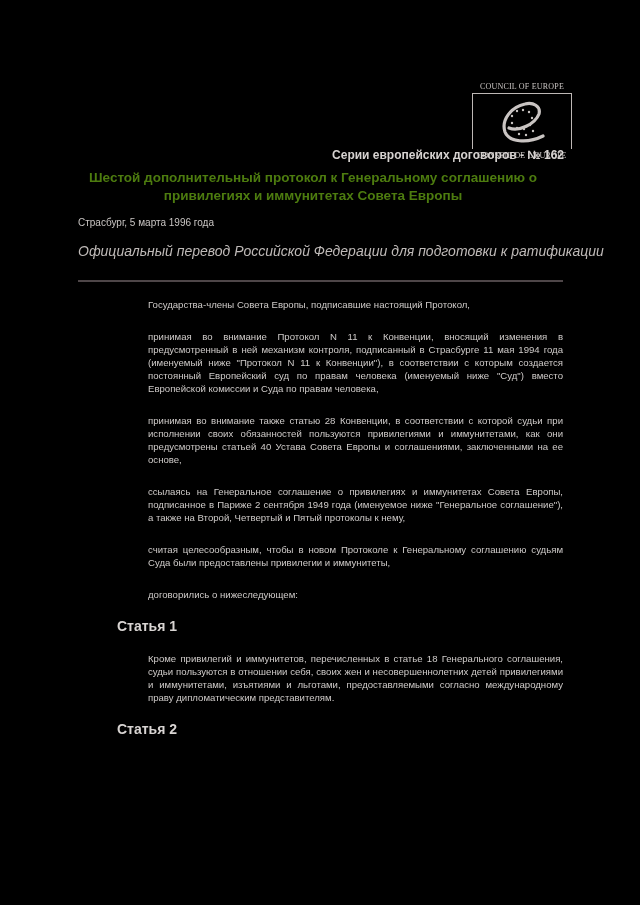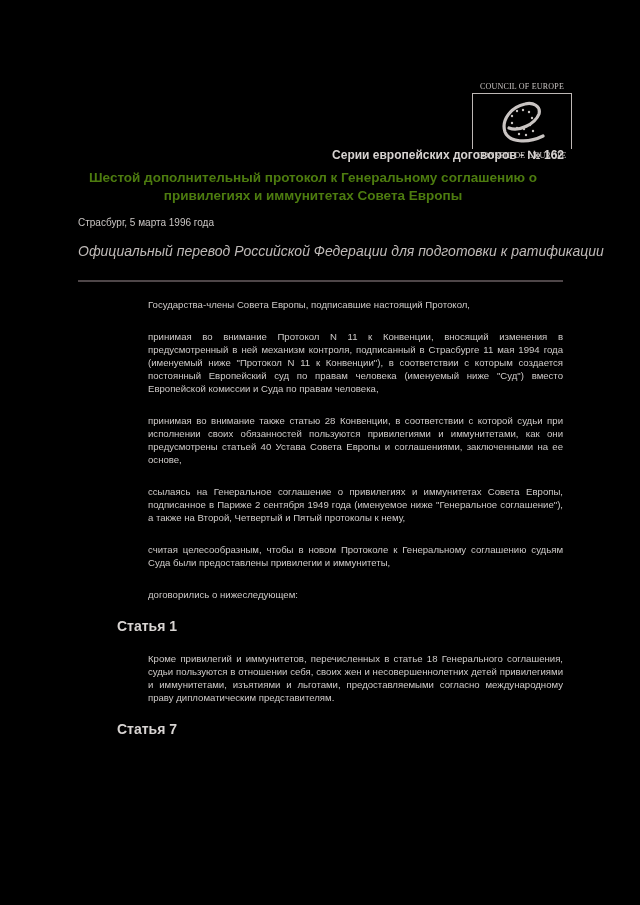"Статья 7" h3 { text: 7 -> 2 }
